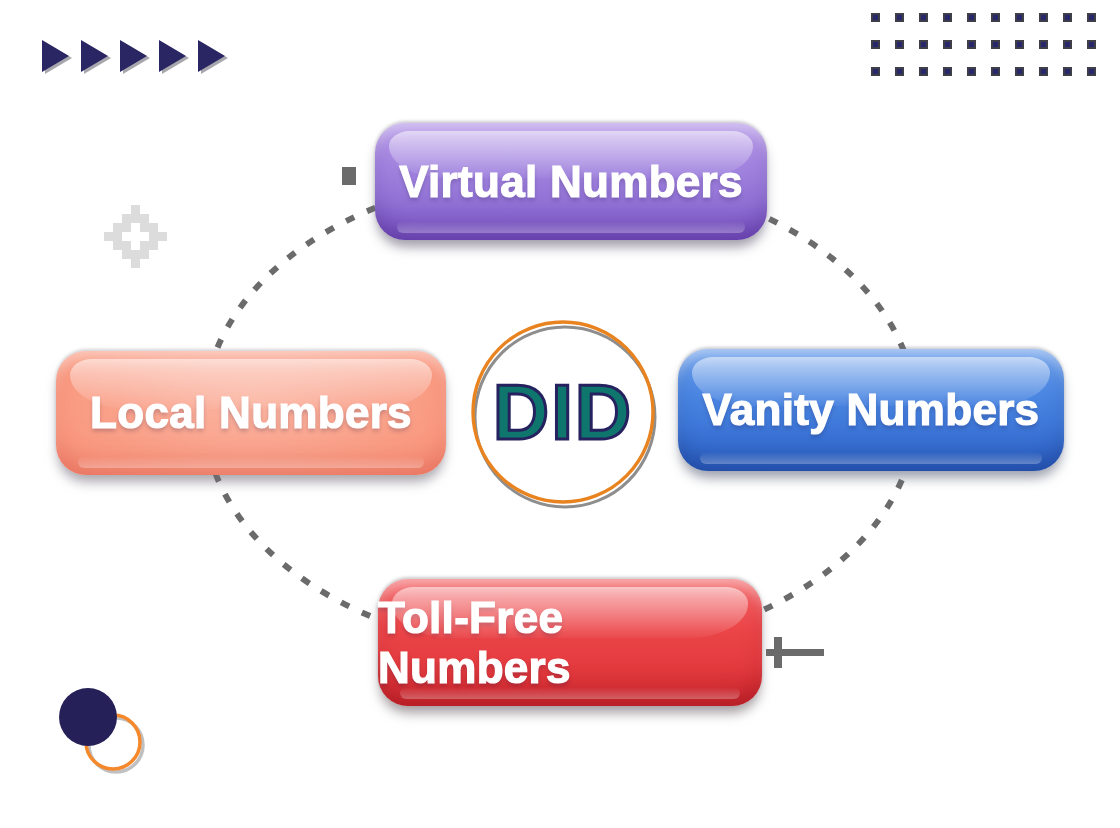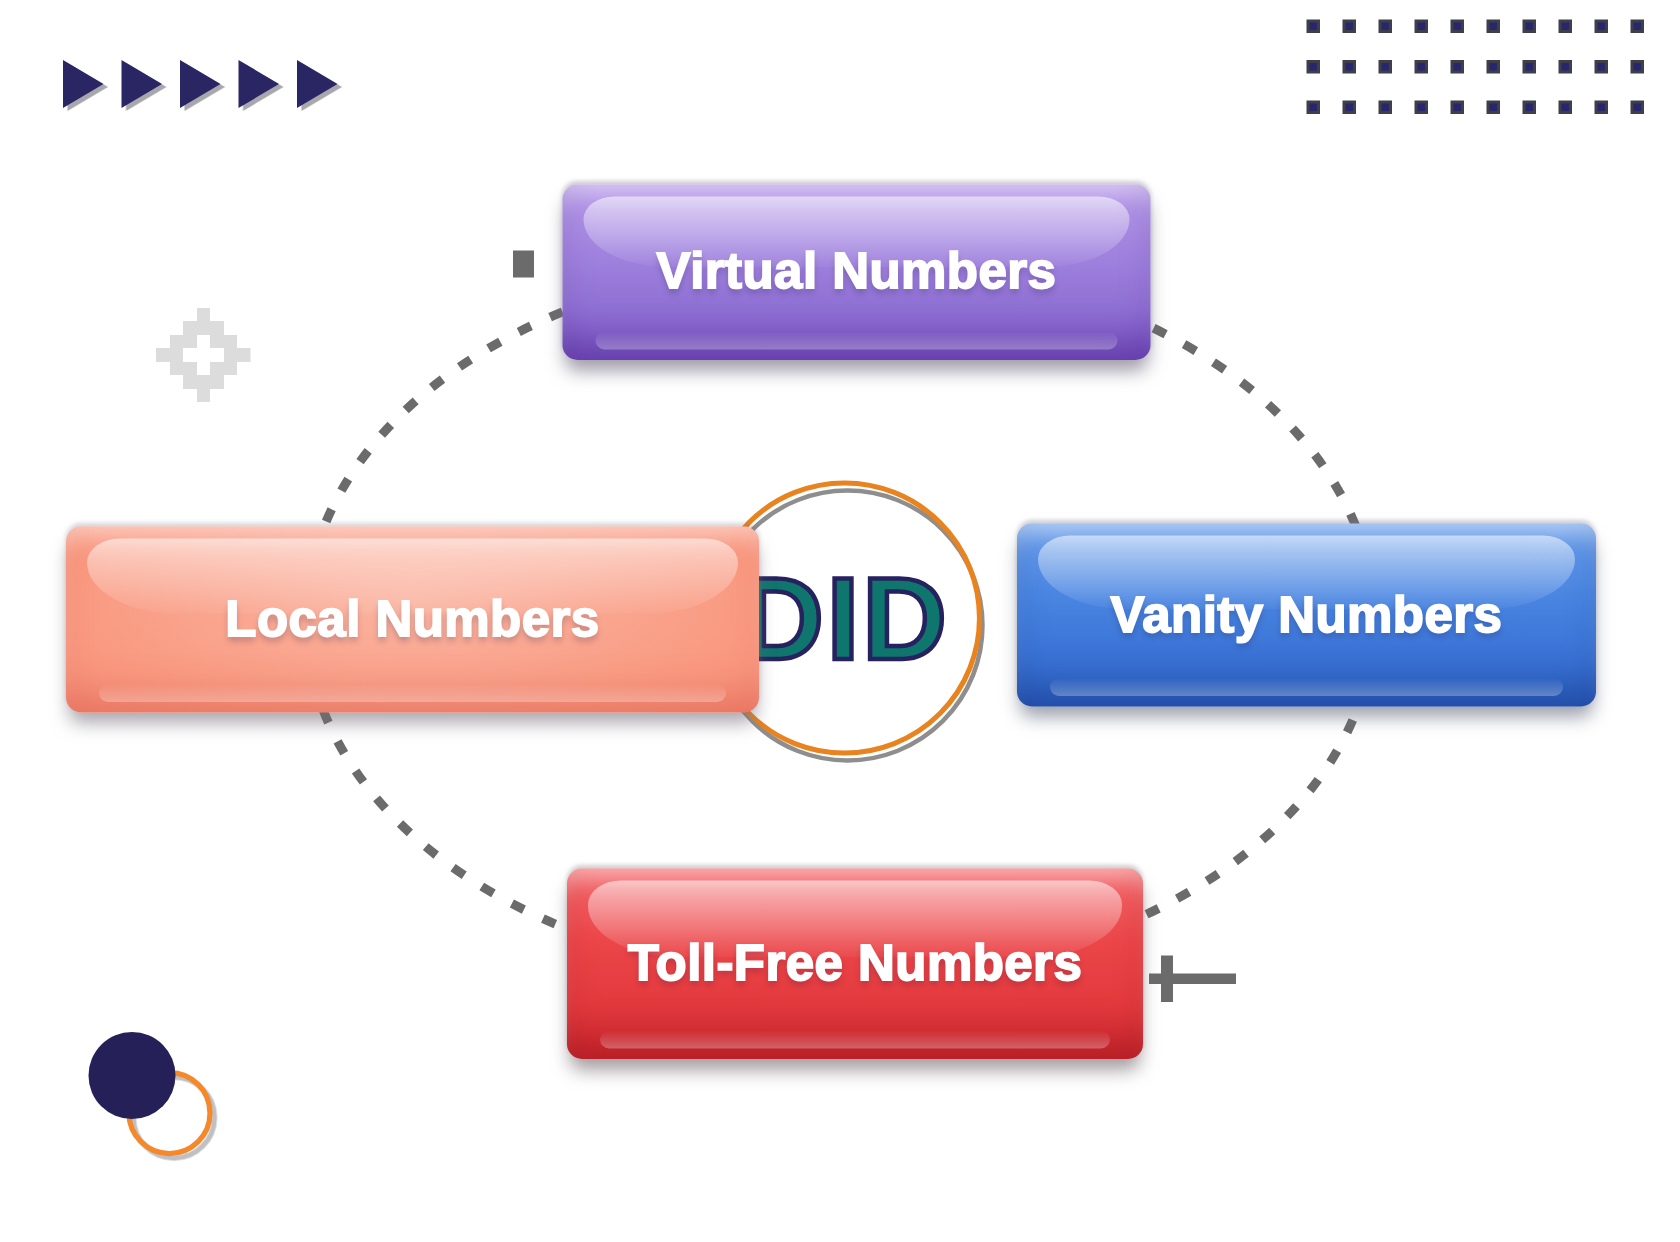"Virtual Numbers" .node { border-radius: 10px -> 30px; font-size: 34px -> 44px }
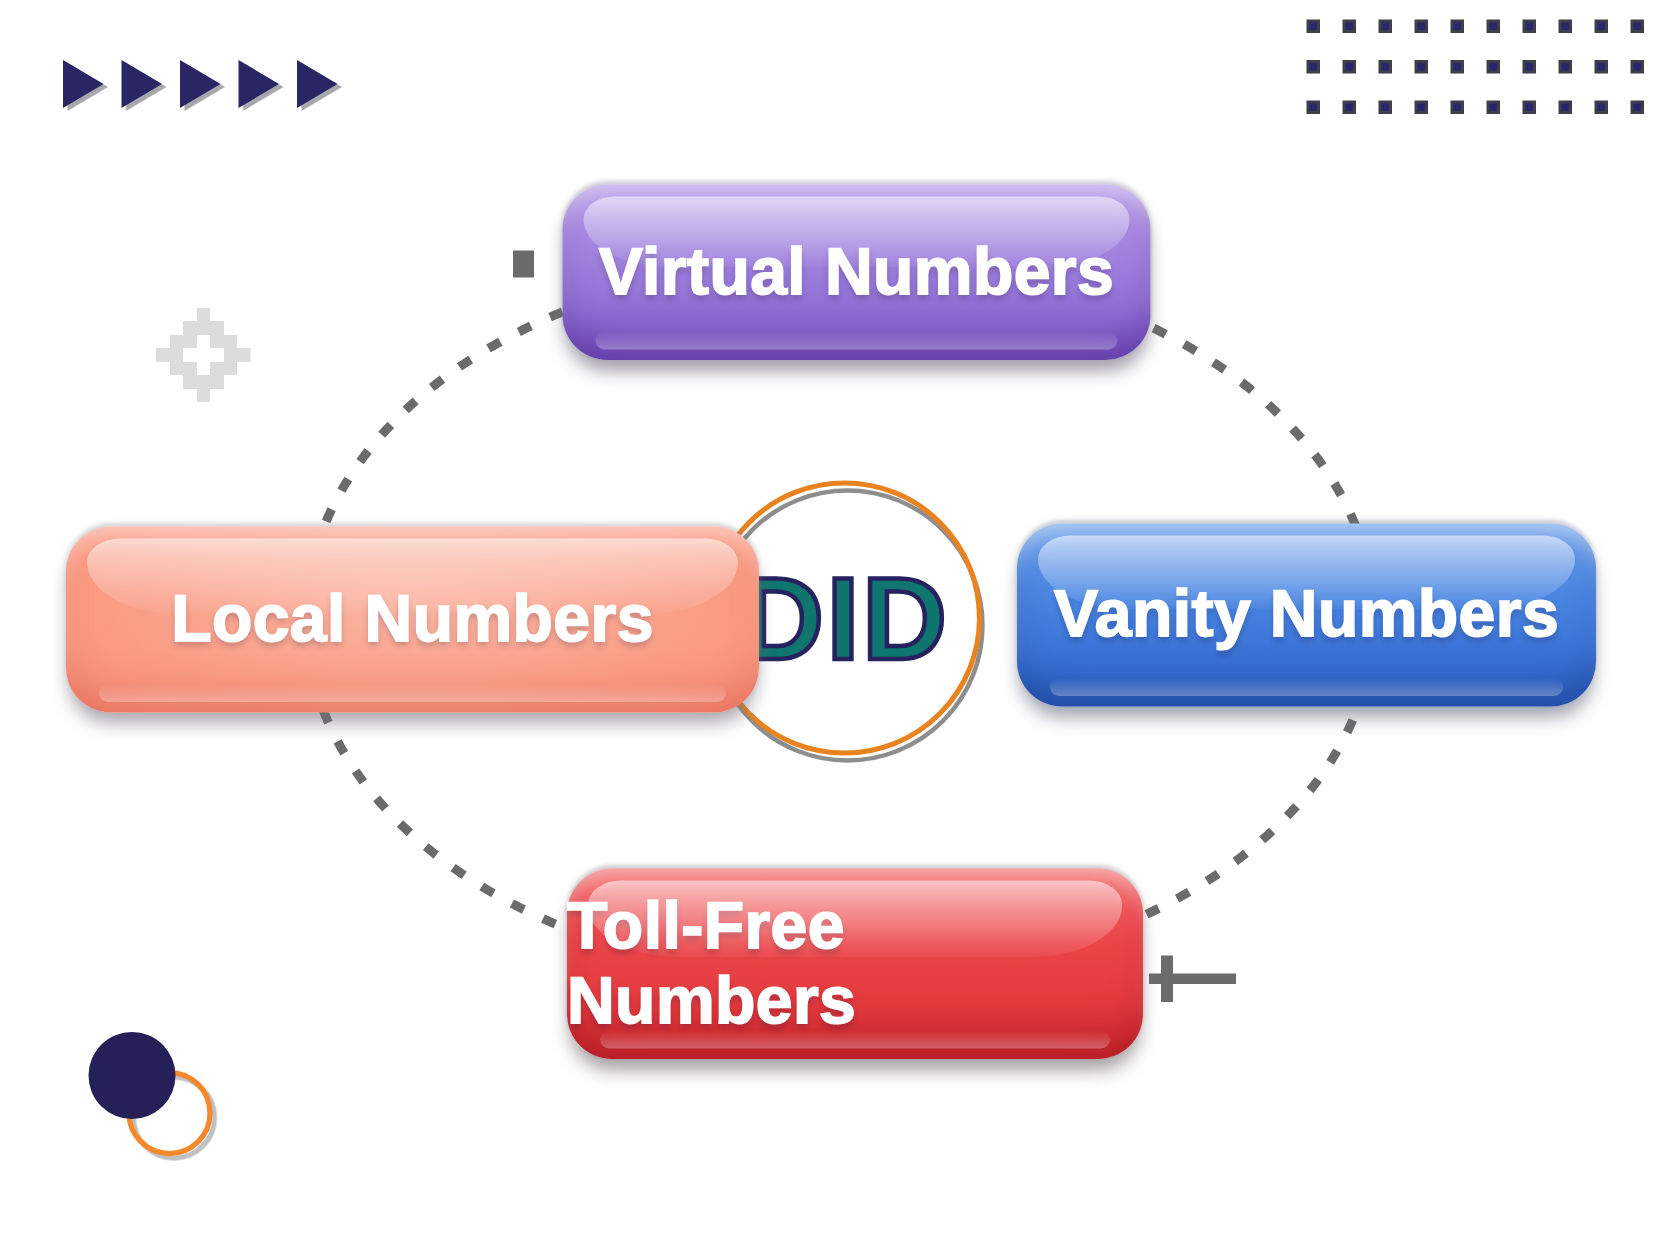"Local Numbers" .node-local { left: 44px -> 56px; width: 462px -> 390px }
